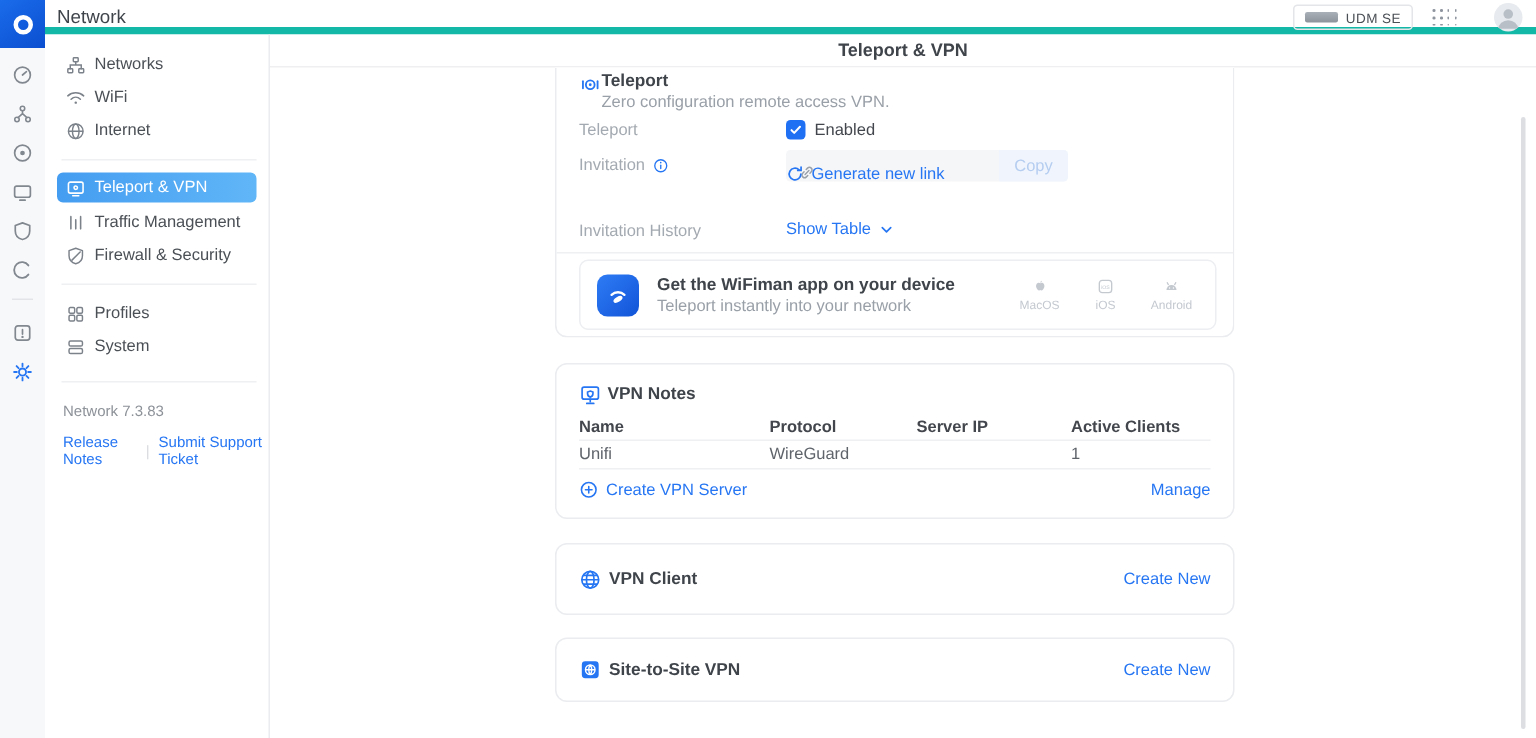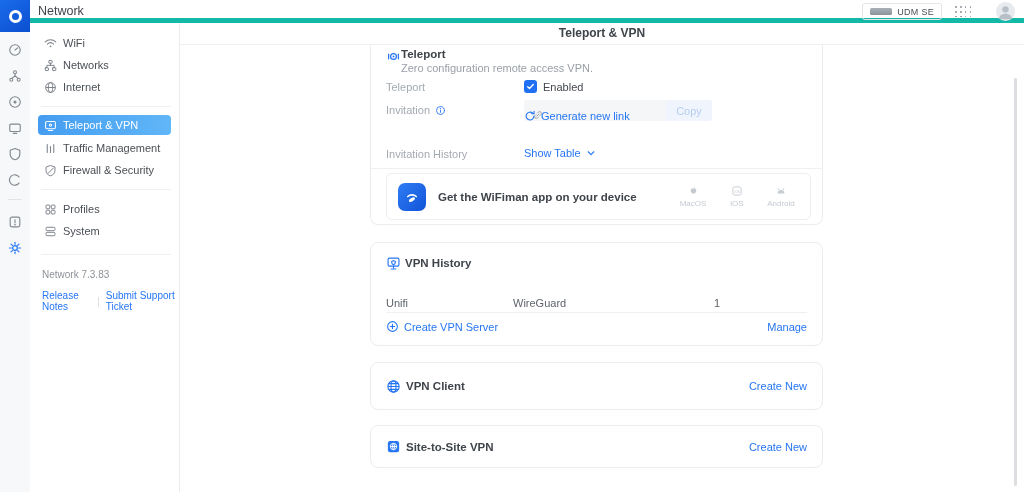"WiFi" div.nav-item { order: before "Networks" -> after "Networks" }
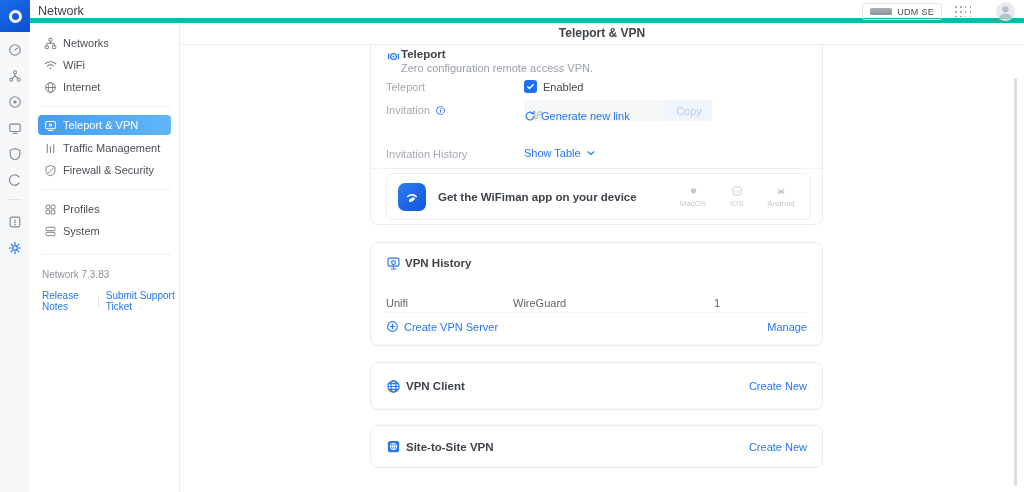"Teleport instantly into your network" div.wm-sub { html: none -> <div>Teleport instantly into your network</div> }
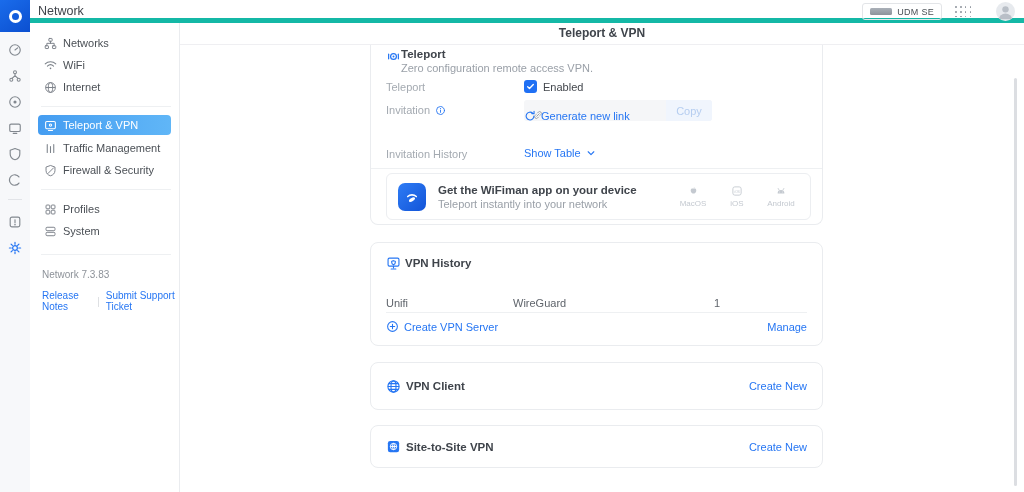"VPN History" div.c2-title { text: History -> Notes }
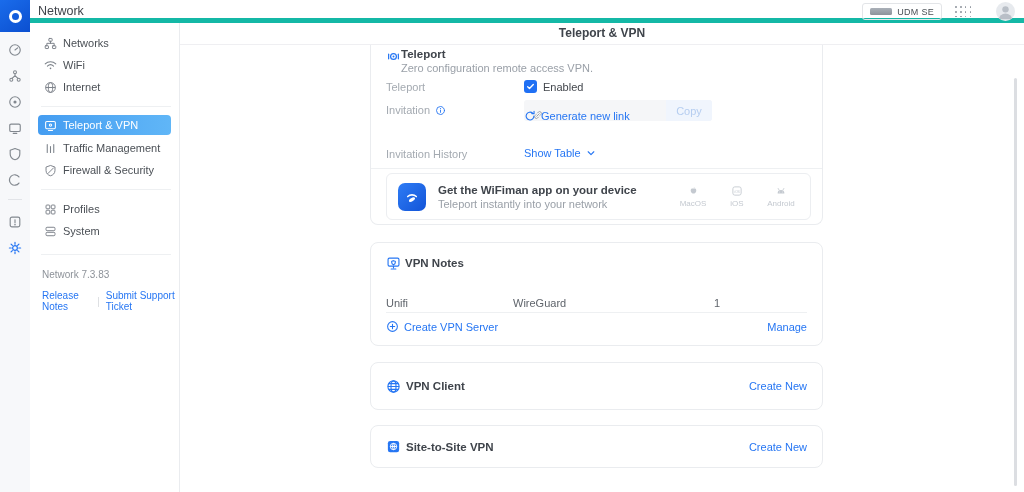"Name" div.thead { html: none -> <div> <span>Name</span> <span>Protocol</span> <span>Server IP</span> <span>Active Clients</span> </div> }
